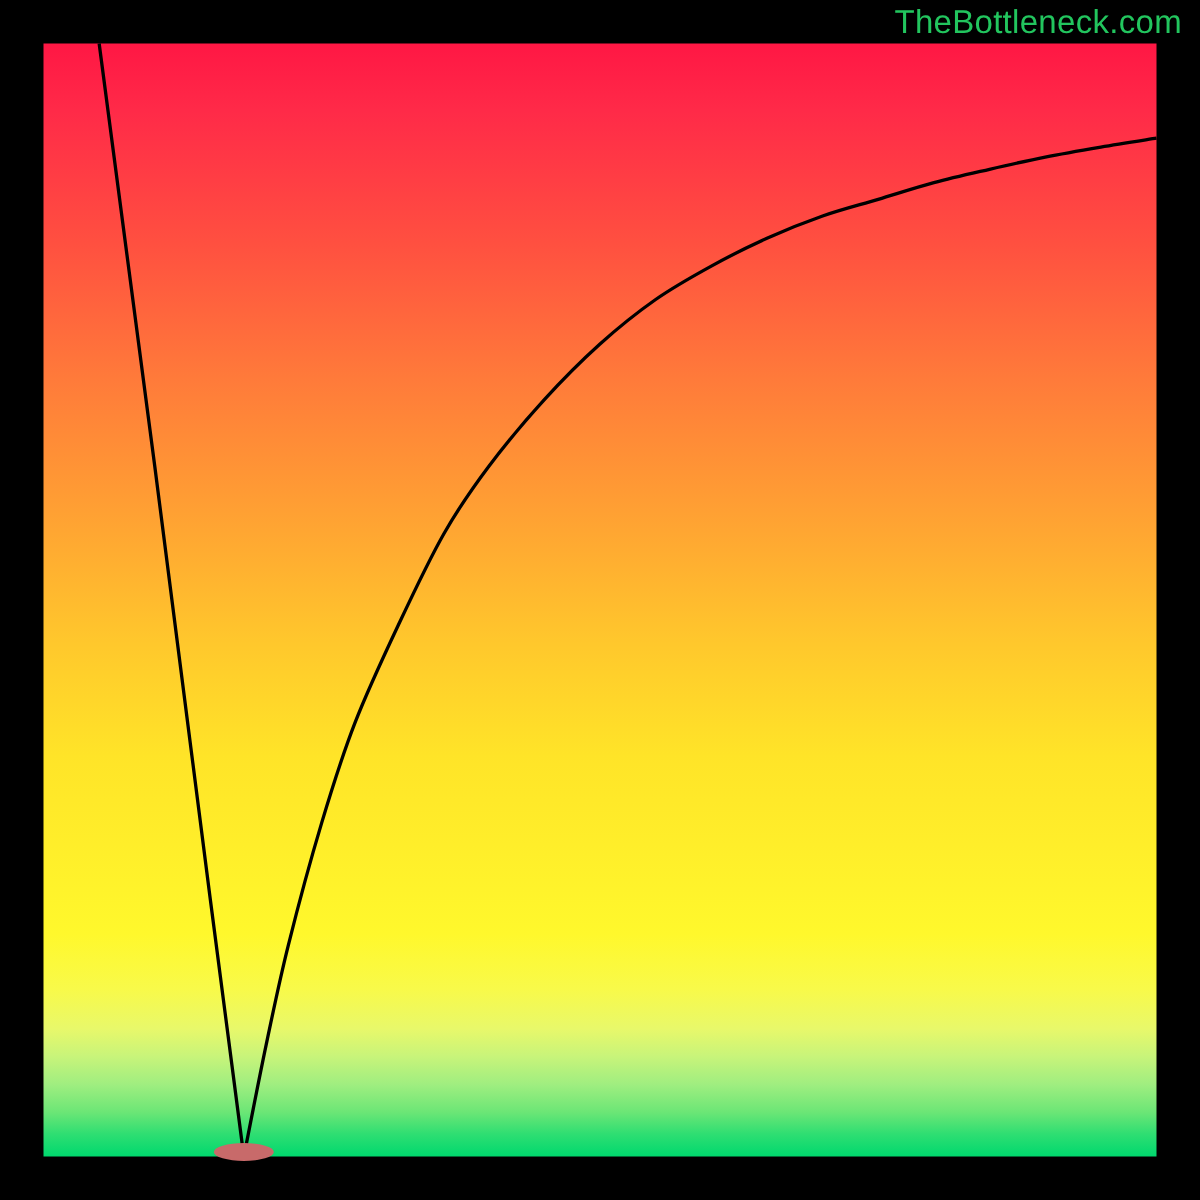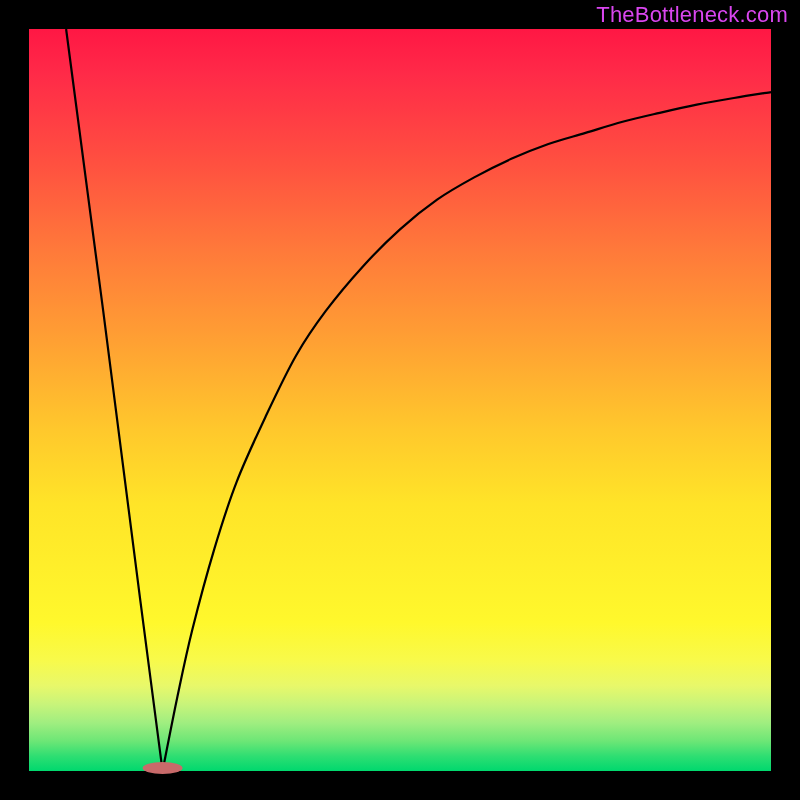"TheBottleneck.com" .watermark { color: #d946ef -> #22c55e }
